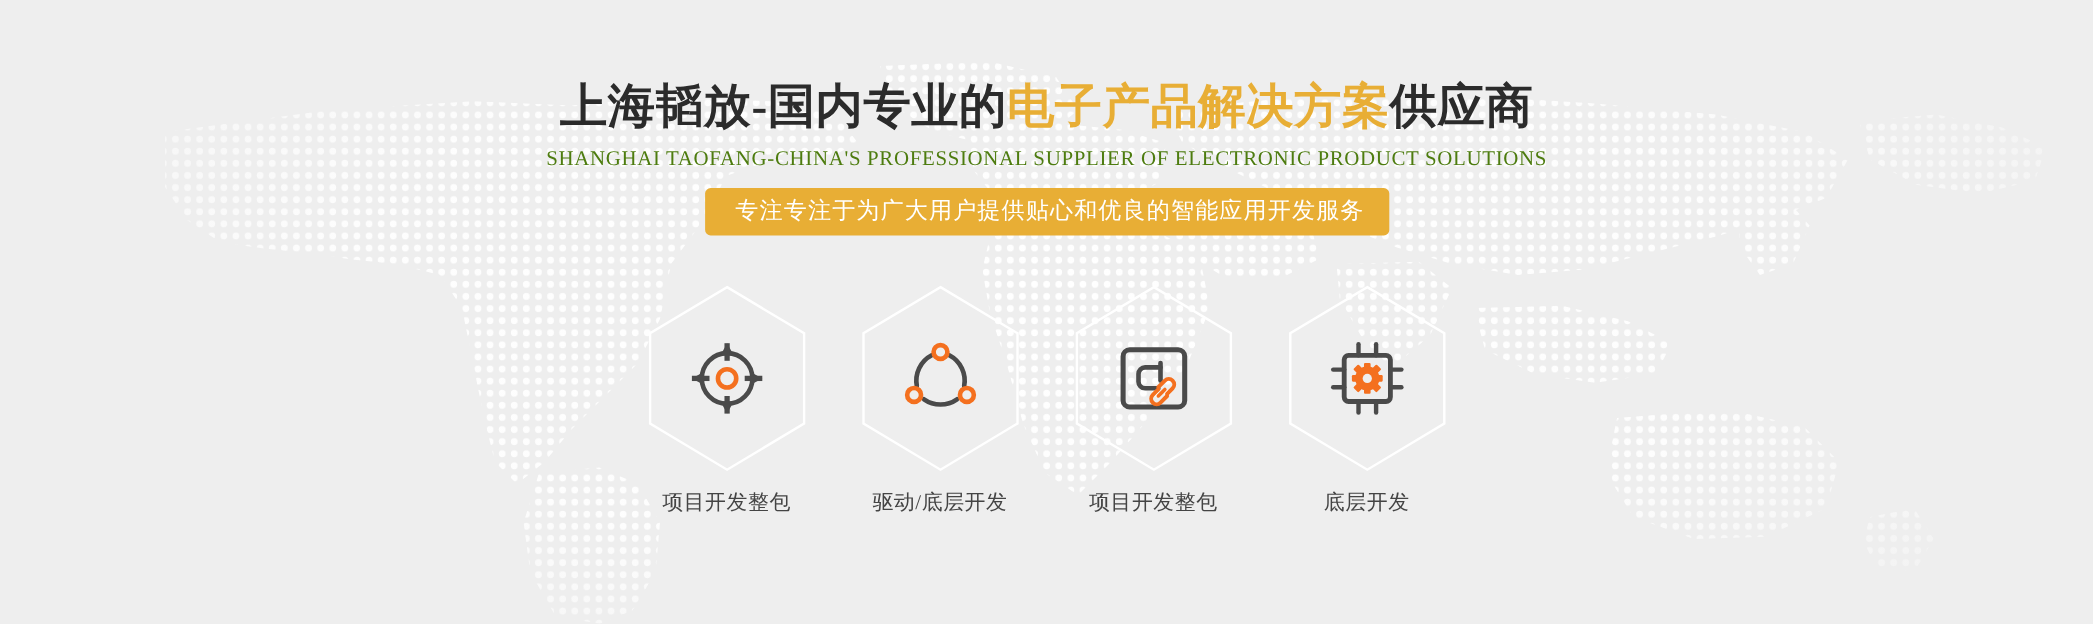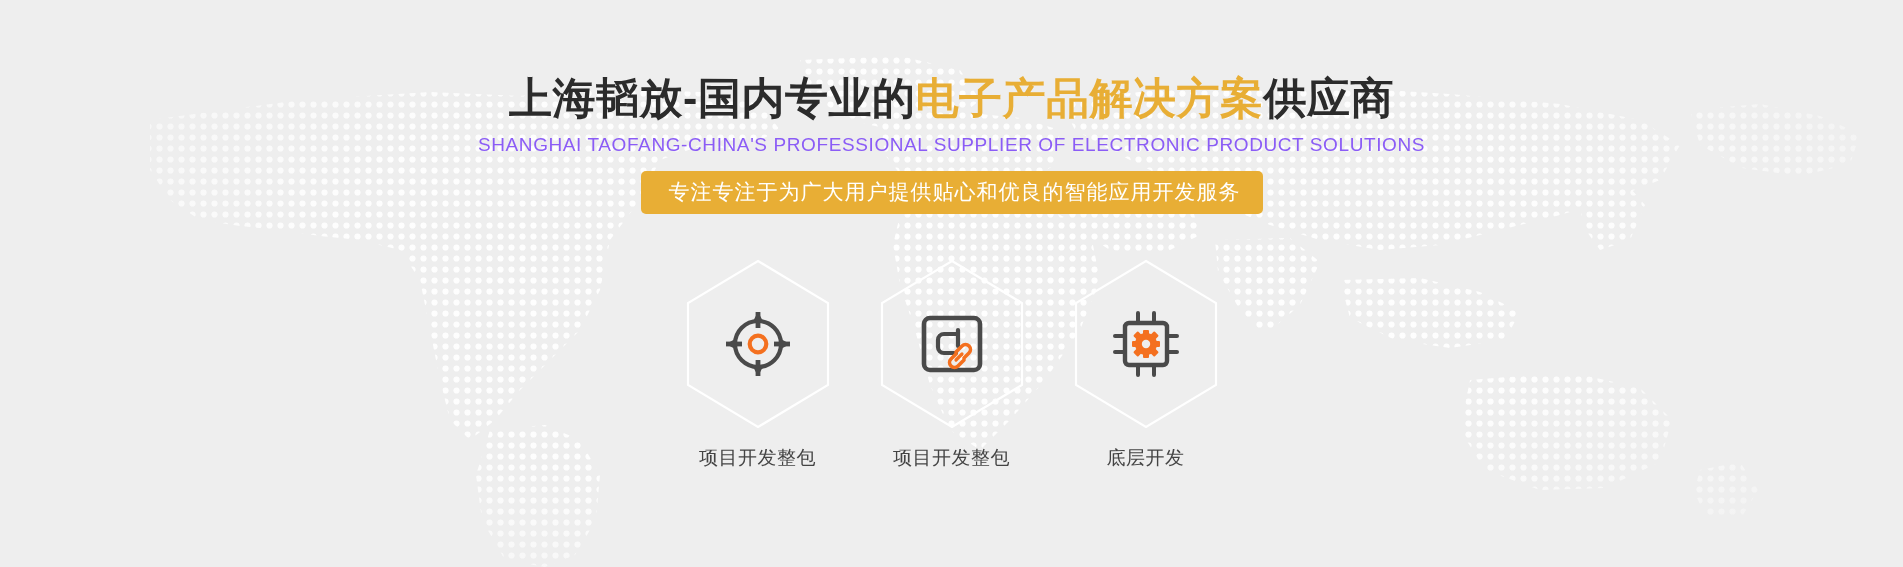"上海韬放-国内专业的电子产品解决方案供应商" #banner { font-family: none -> Liberation Serif, serif }
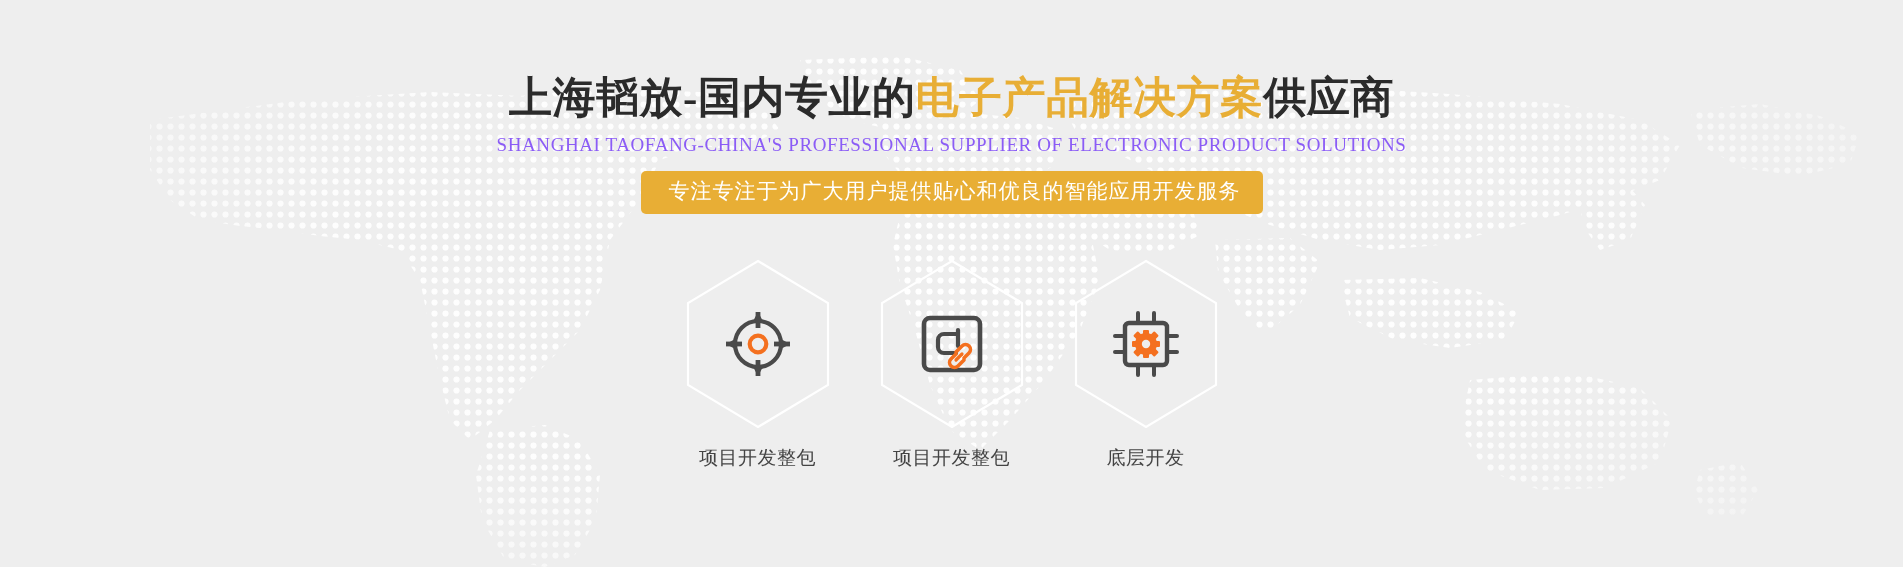"SHANGHAI TAOFANG-CHINA'S PROFESSIONAL" #subtitle { color: #8b5cf6 -> #4d7c0f }
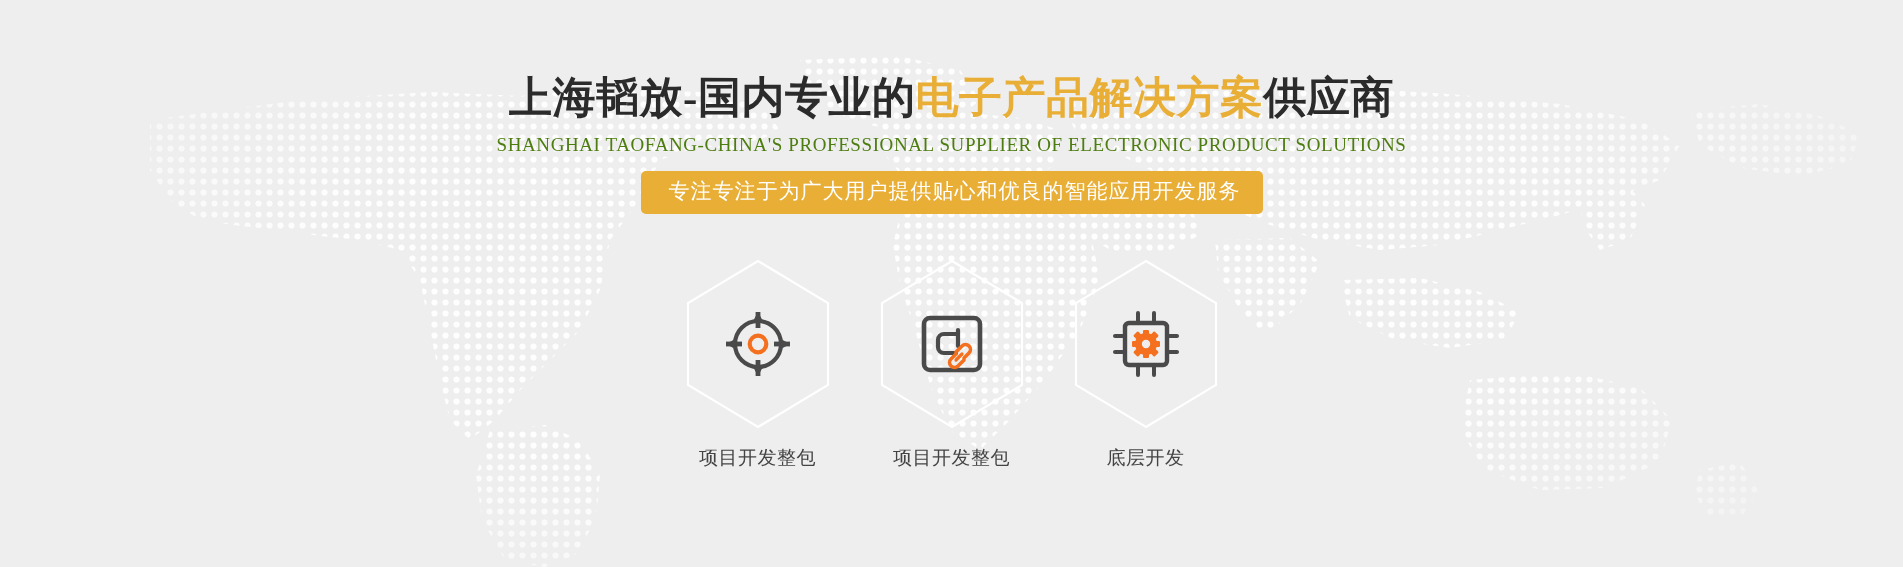"驱动/底层开发" div.service { html: none -> <div> <div> <svg> <polygon></polygon> </svg> <span> <svg> <path></path> <path></path> <path></path> <circle></circle> <circle></circle> <circle></circle> </svg> </span> </div> <div>驱动/底层开发</div> </div> }
